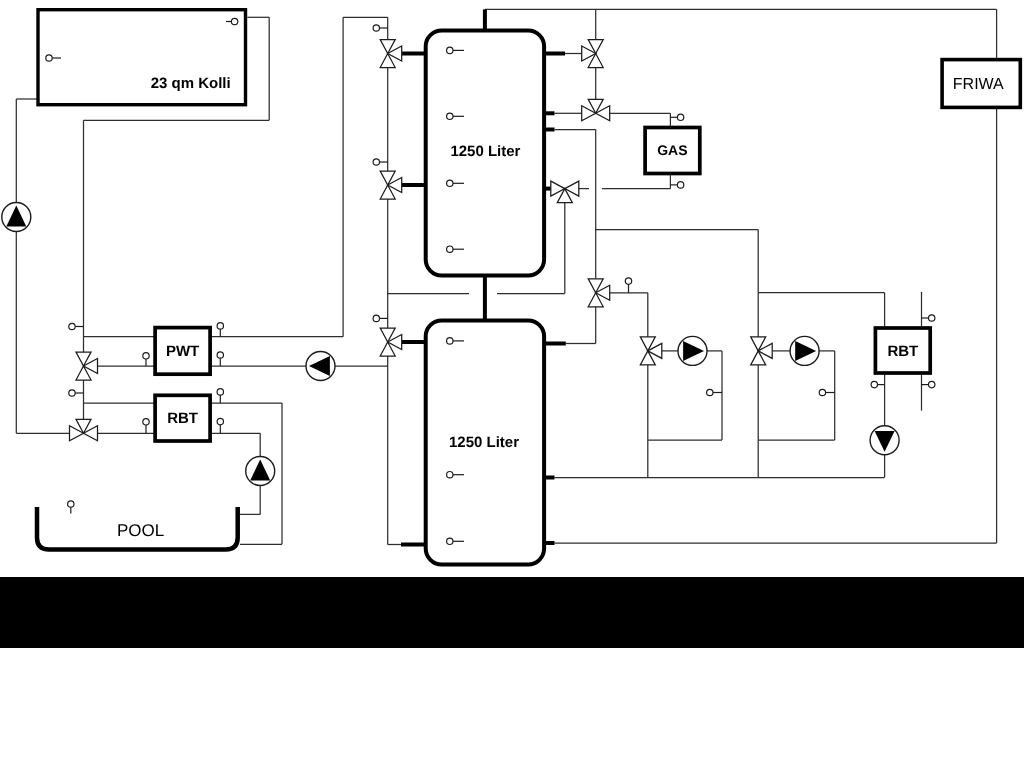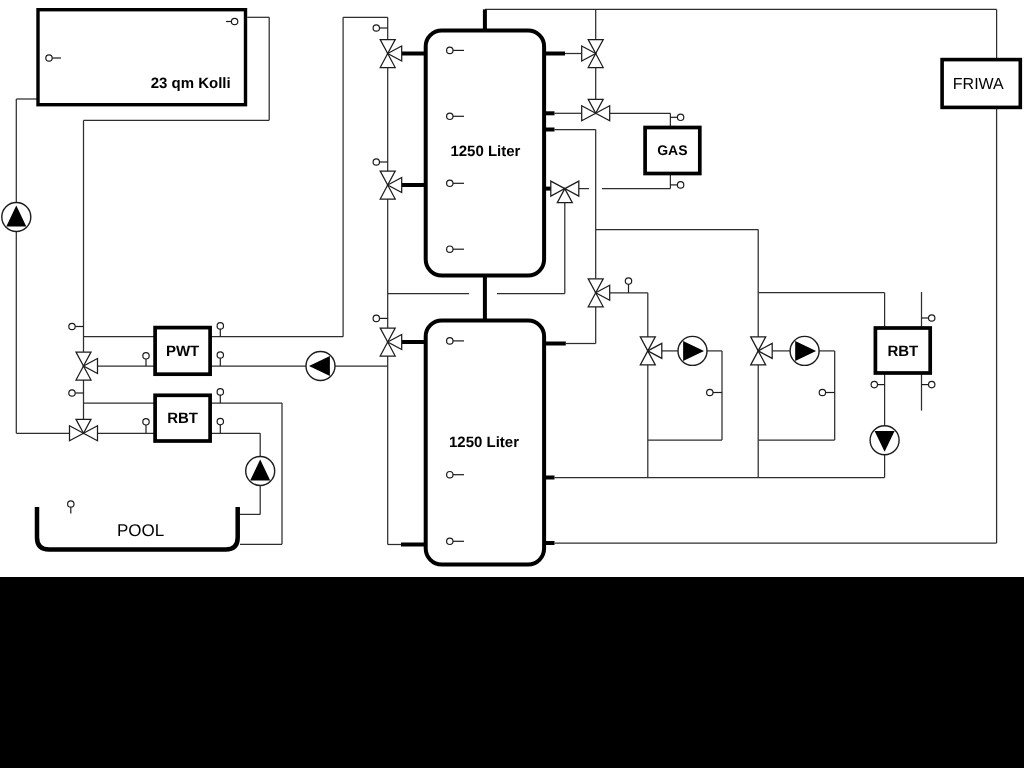"23 qm Kolli" .stage { height: 768px -> 648px }
